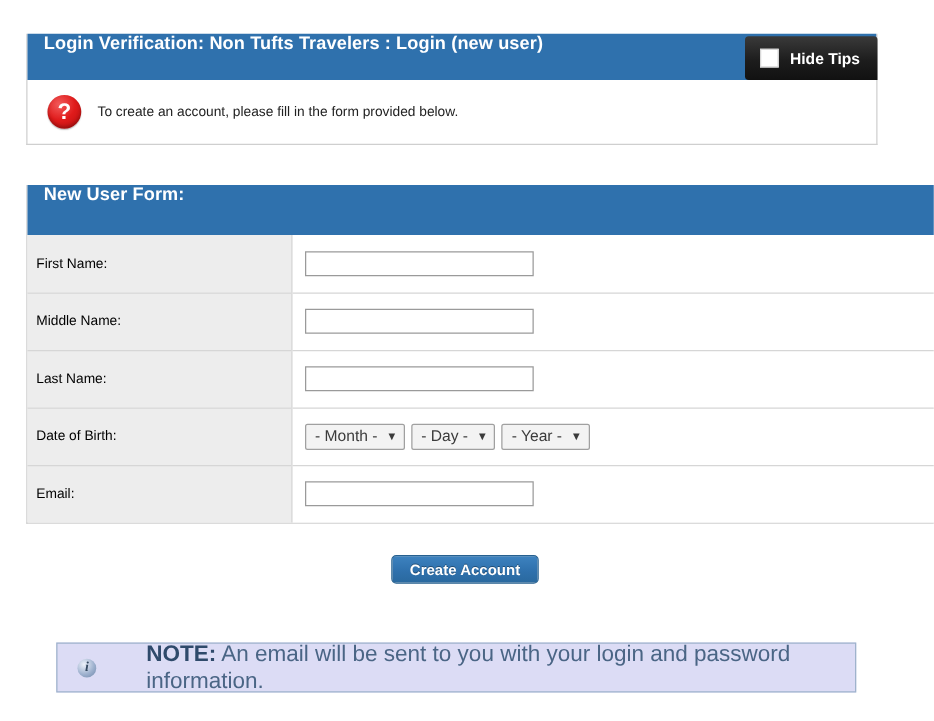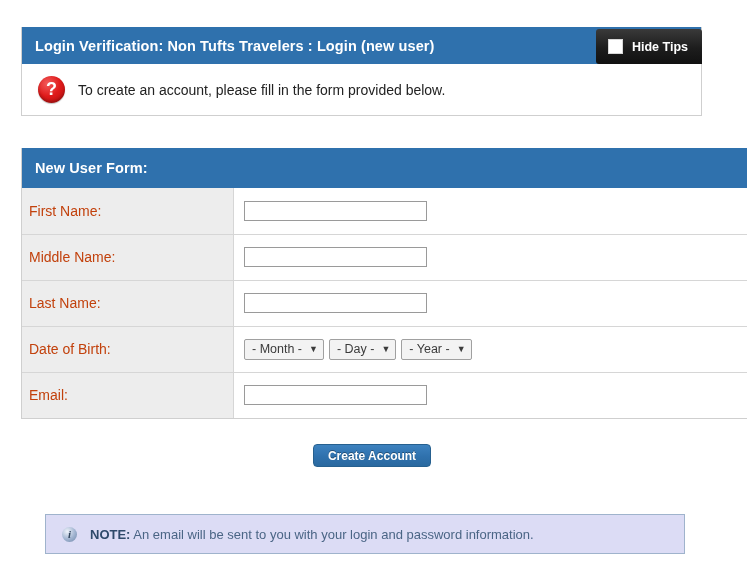"Login Verification: Non Tufts Travelers" .panel-header { align-items: center -> flex-start }
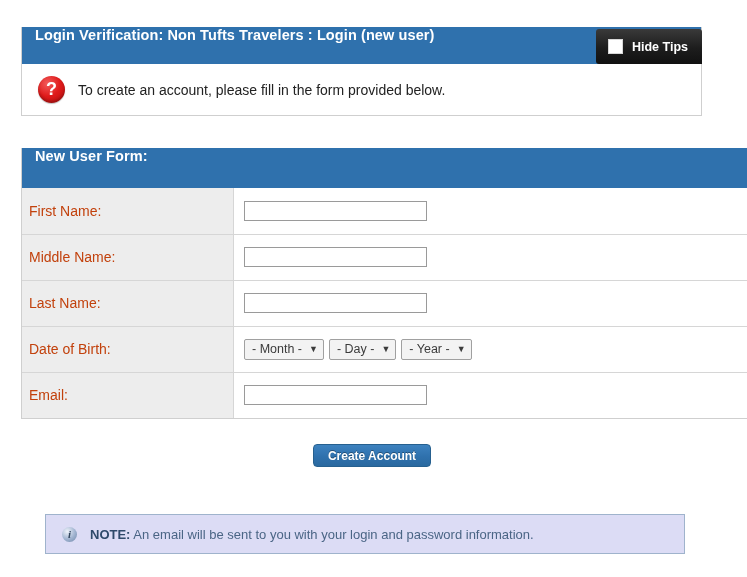"To create an account, please" .tip-text { font-size: 14px -> 11px }
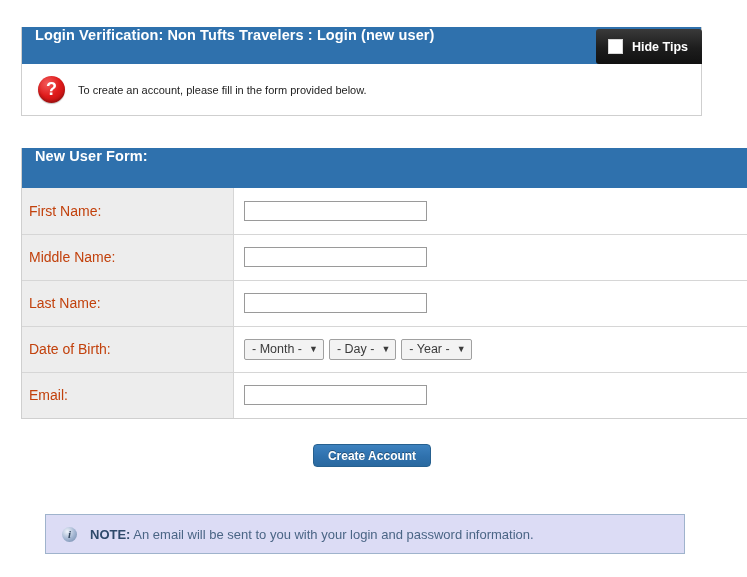"First Name:" td.label-cell { color: #c2410c -> #000000; font-size: 14px -> 11px }
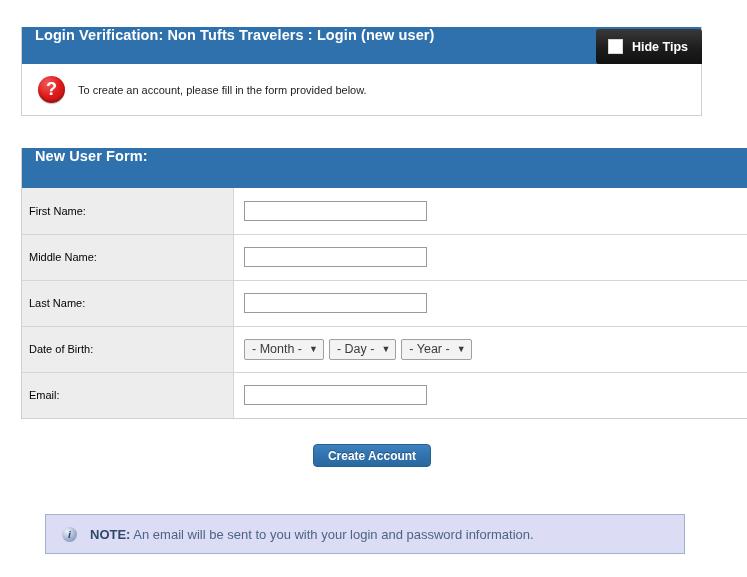"NOTE: An email will be" .note-text { font-size: 13px -> 18px; margin-left: 13px -> 40px }
